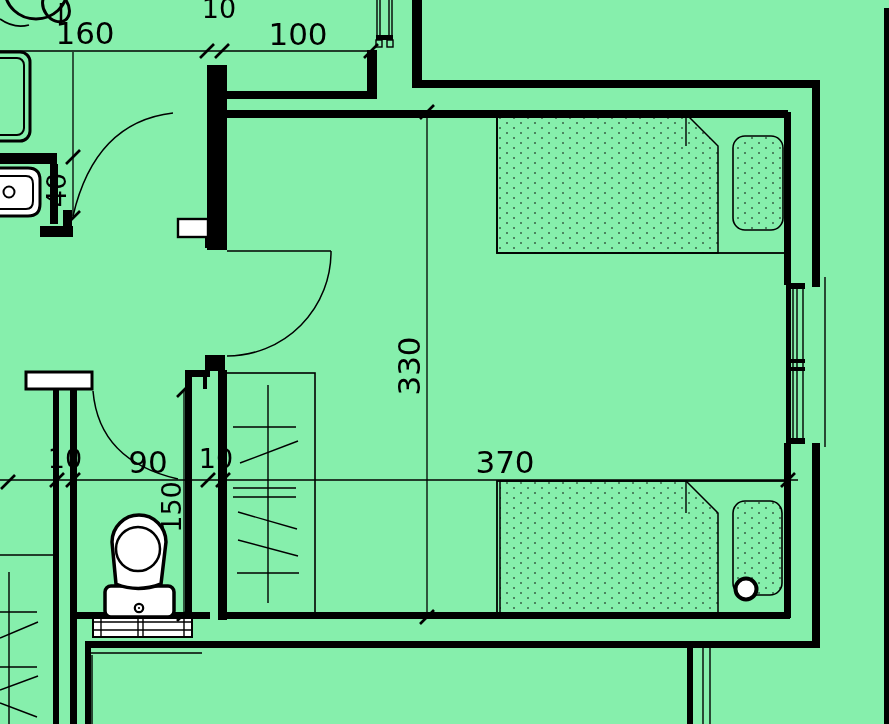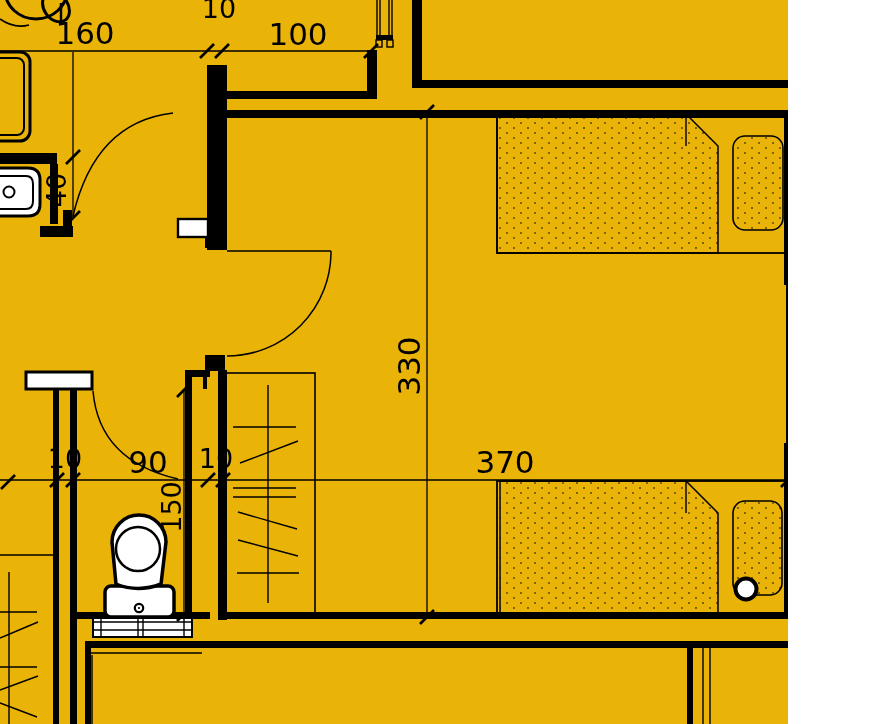"160" .canvas-wrap { background: #eab308 -> #86efac; width: 788px -> 889px }
